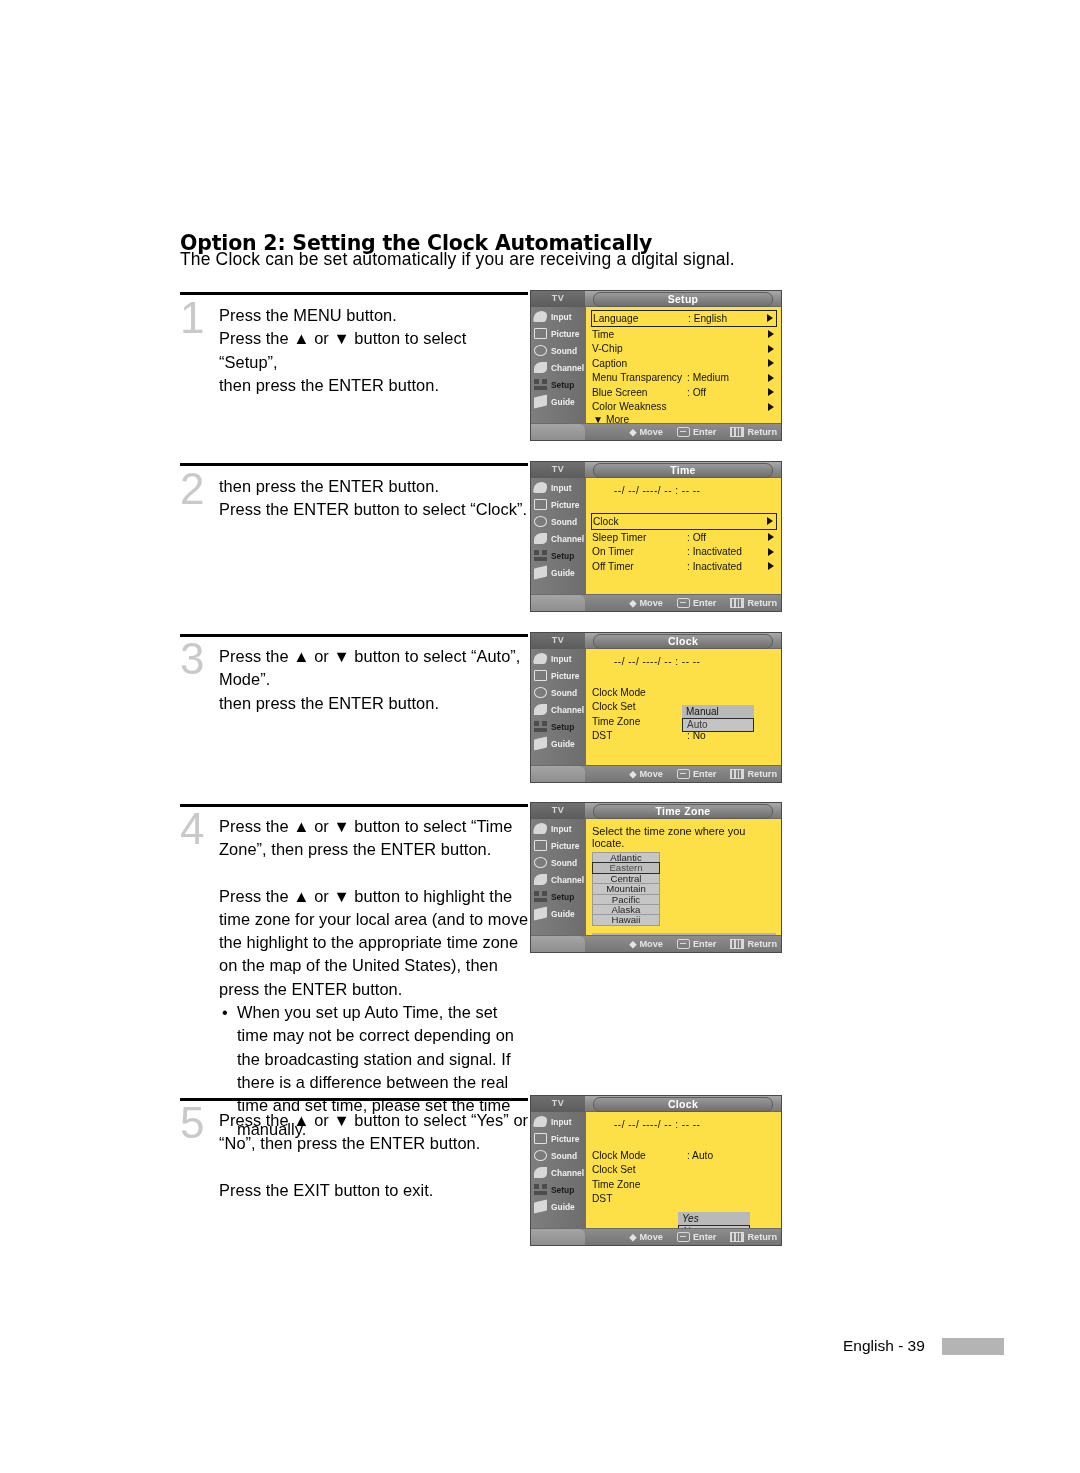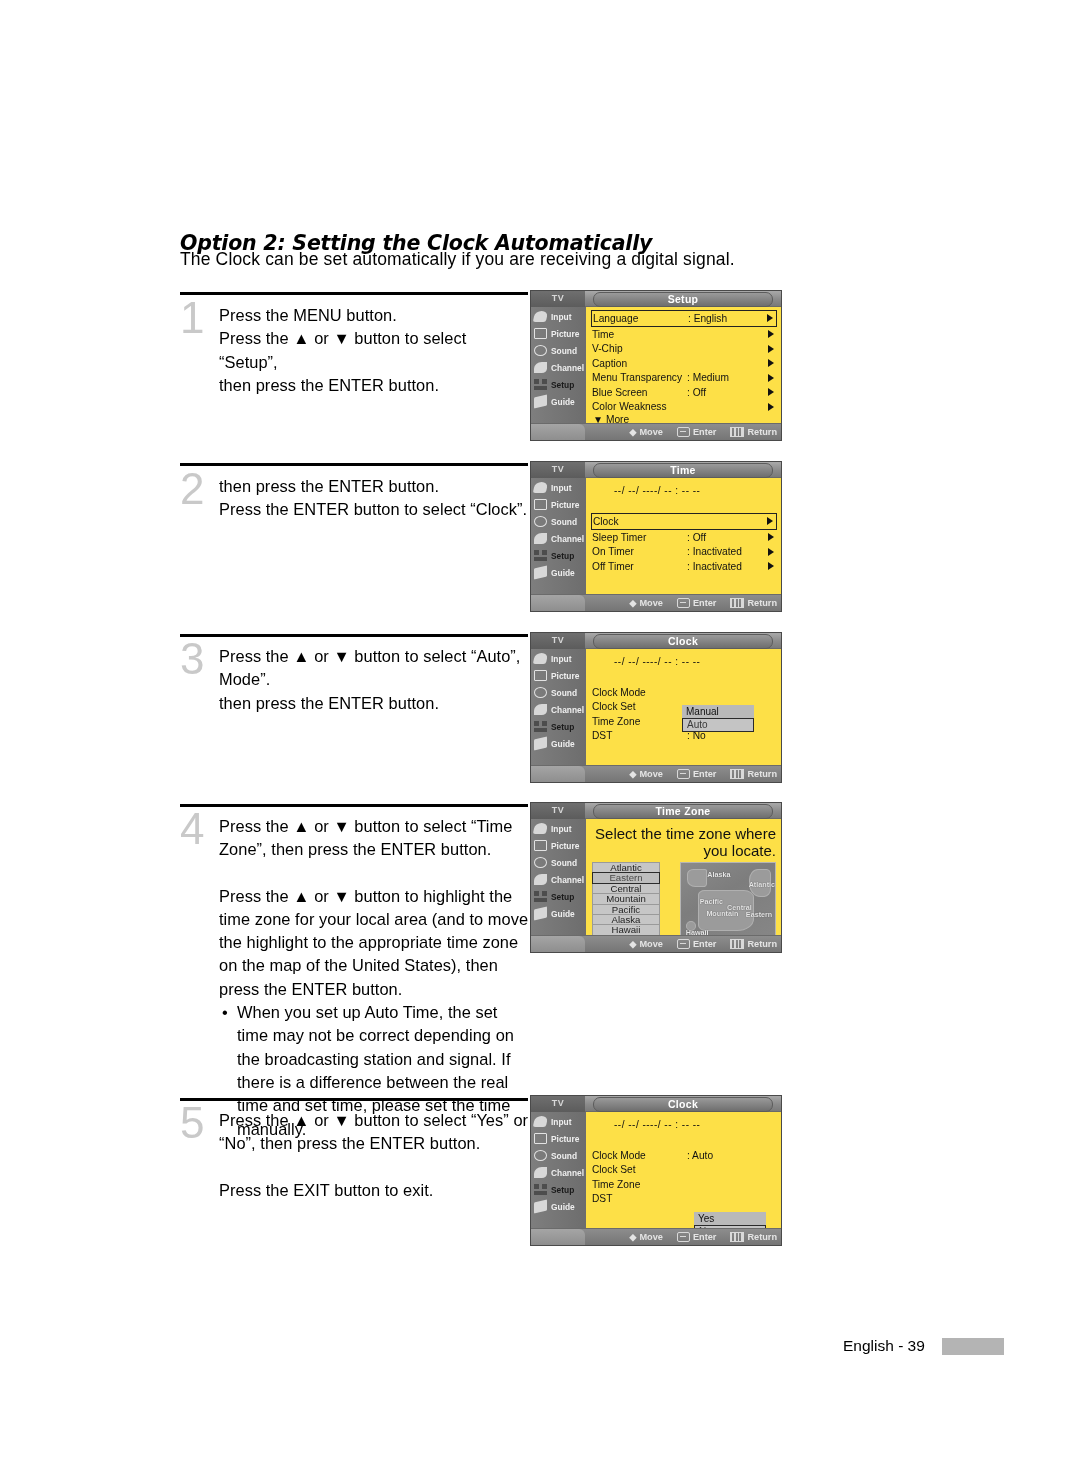"Option 2: Setting the Clock" .heading { font-style: italic -> none }
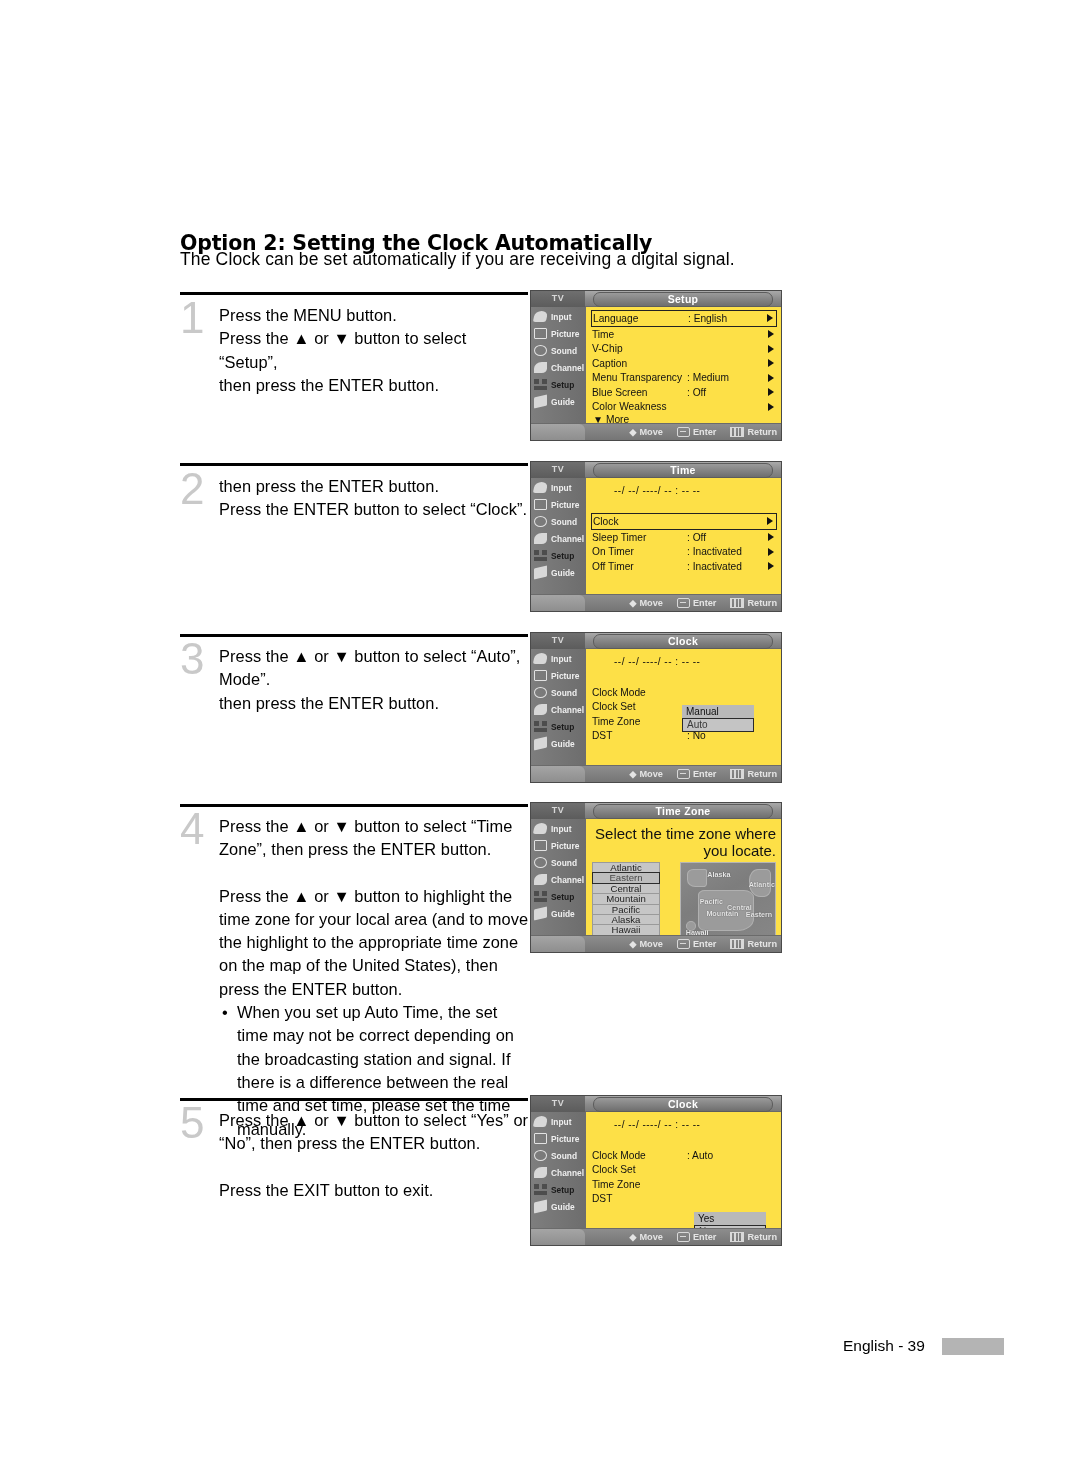"Select the time zone where" .tz-caption { font-size: 15px -> 11px; text-align: right -> left }
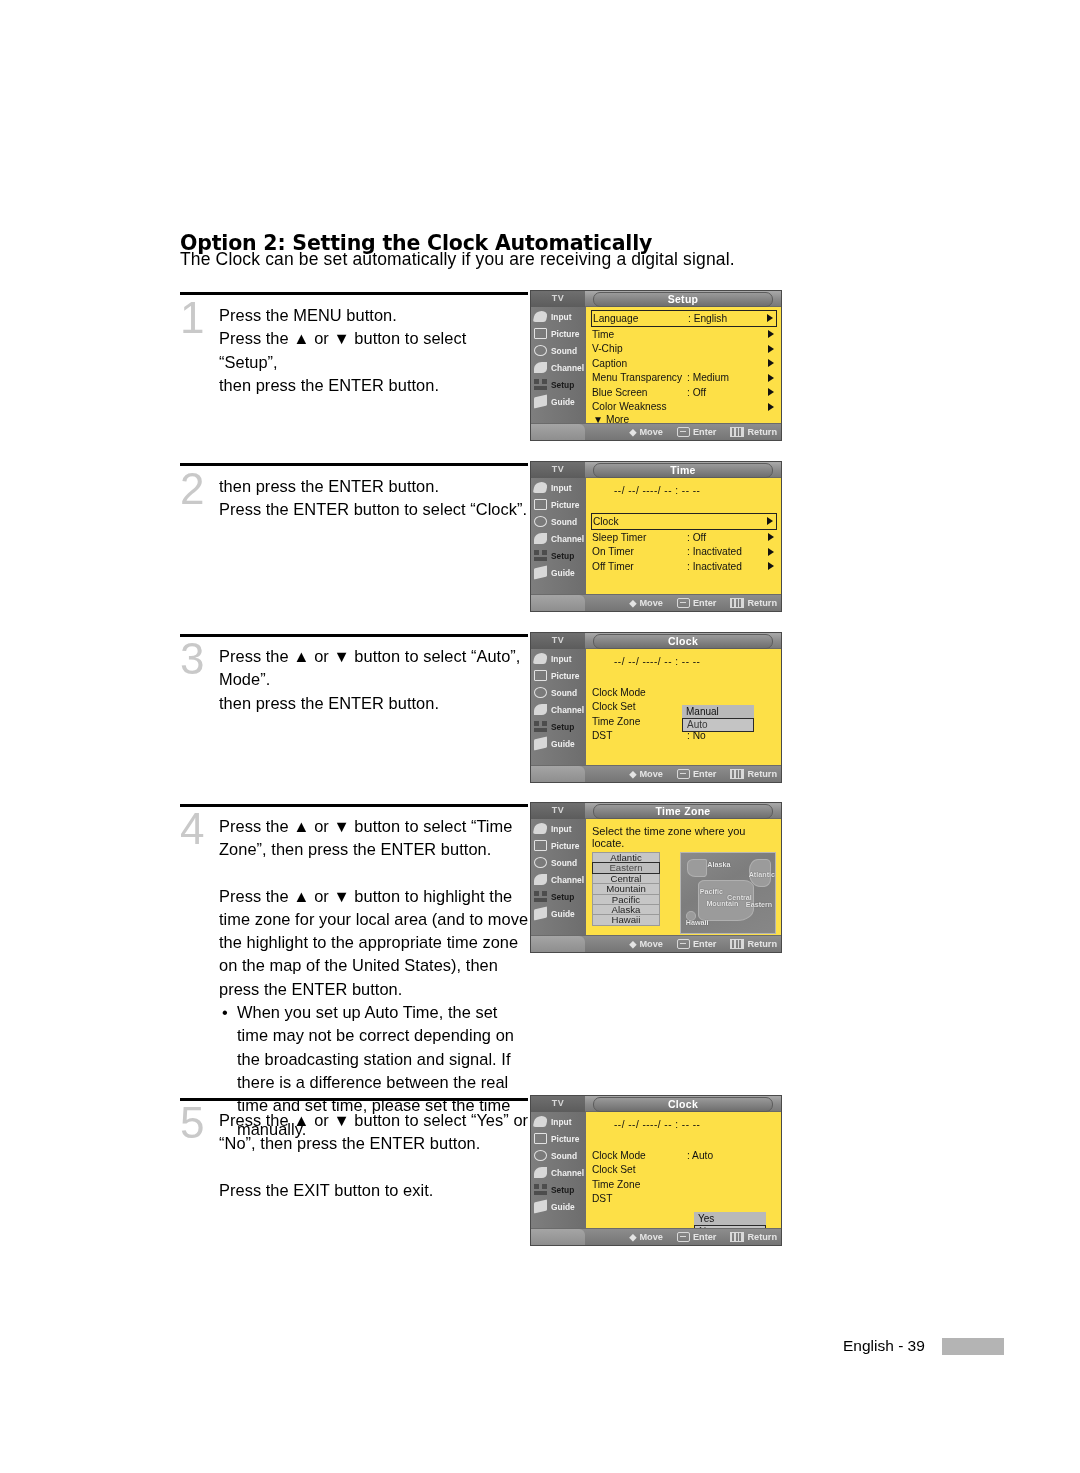"Atlantic" .tz-wrap { flex-direction: none -> column; gap: 20px -> 8px }
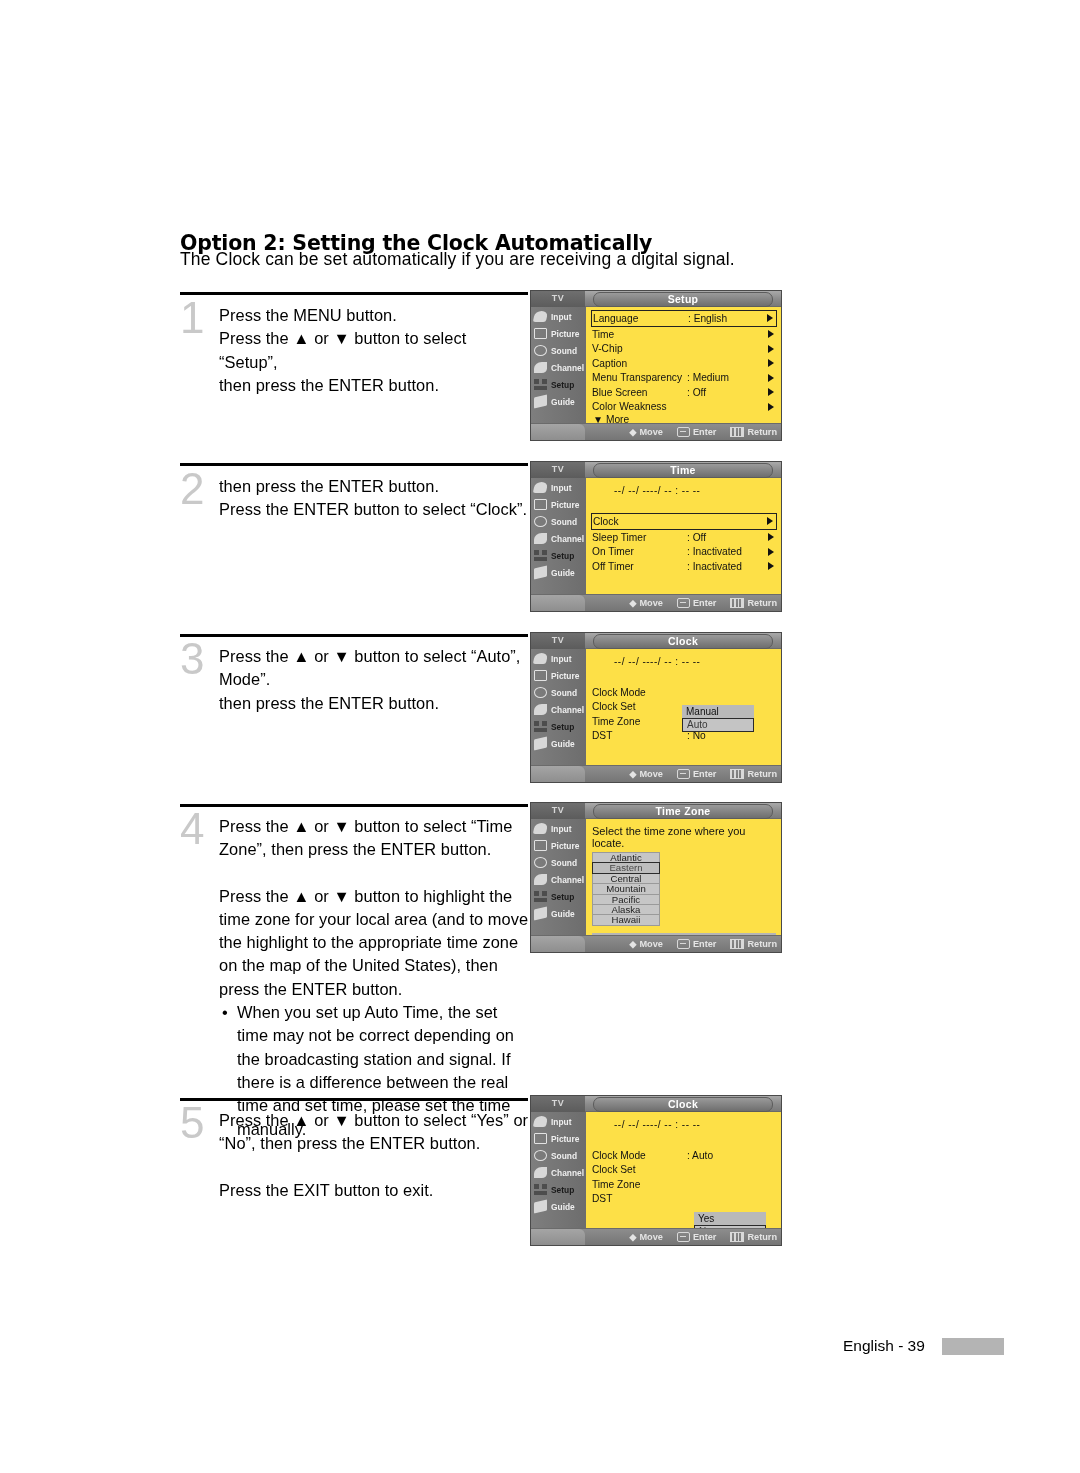"Yes" div.optbox { font-style: none -> italic; left: 108px -> 92px }
